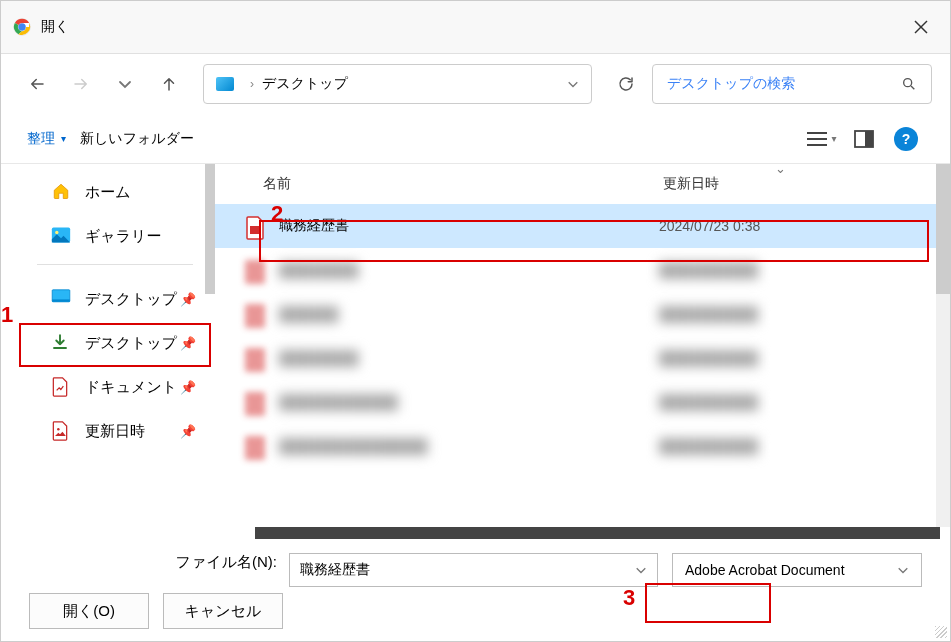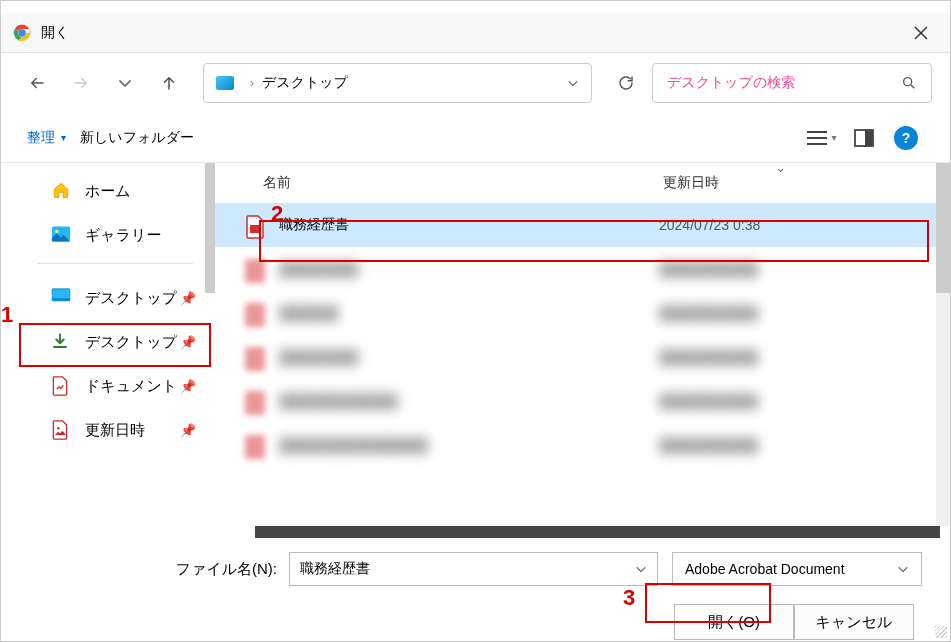"開く" .titlebar { height: 40px -> 53px; margin-top: 12px -> none }
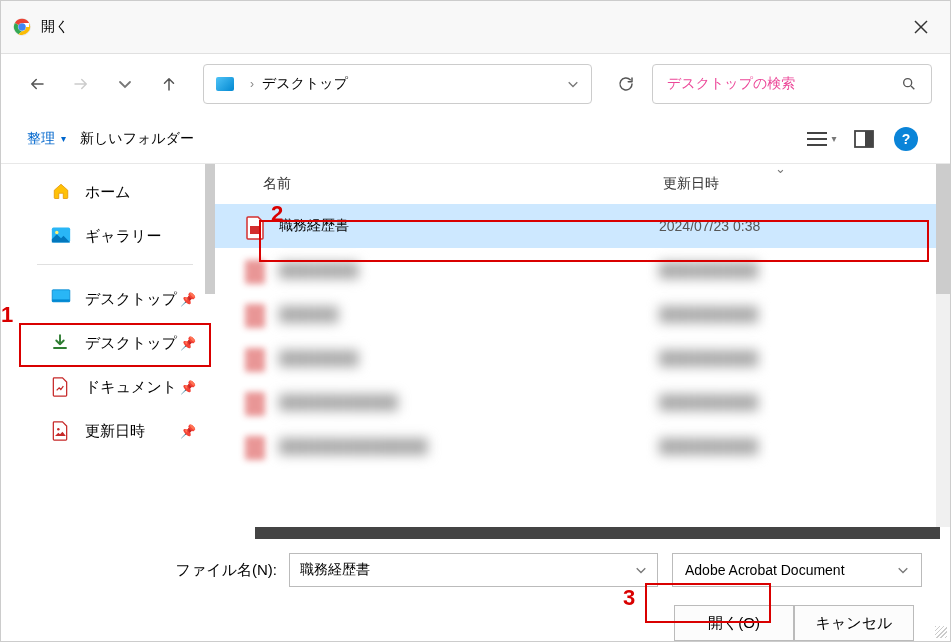"デスクトップの検索" .searchbox .ph { color: #ec4899 -> #3b82f6 }
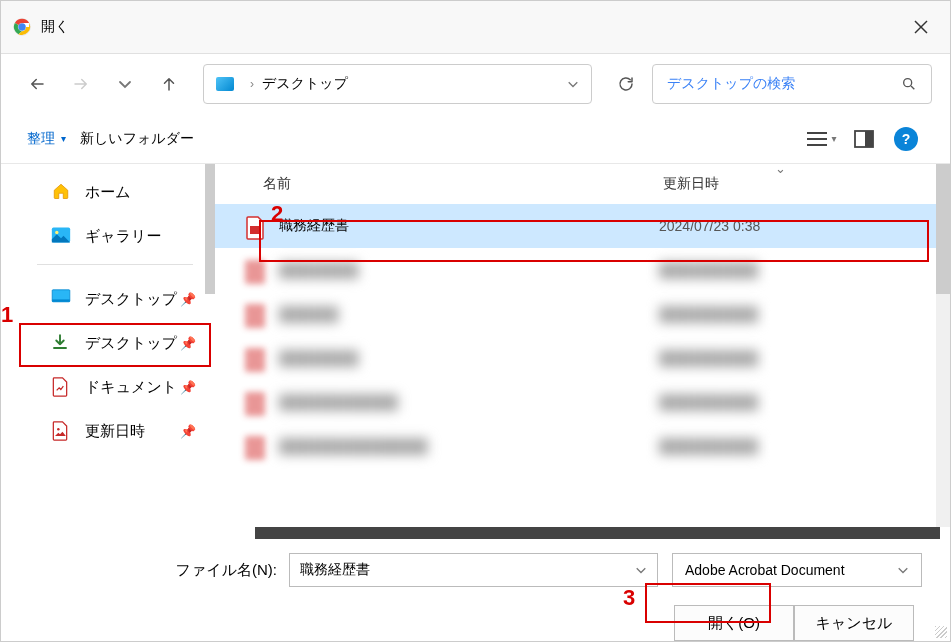"ファイル名(N):" .filename-row { align-items: center -> none; margin-bottom: 18px -> 6px }
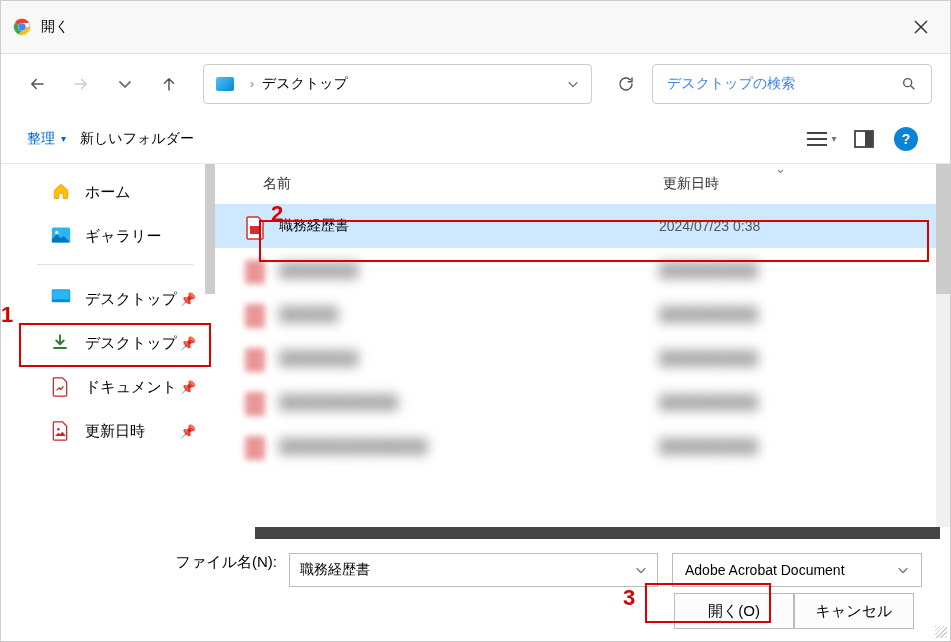"開く(O)" .button-row { gap: none -> 14px; justify-content: flex-end -> flex-start }
